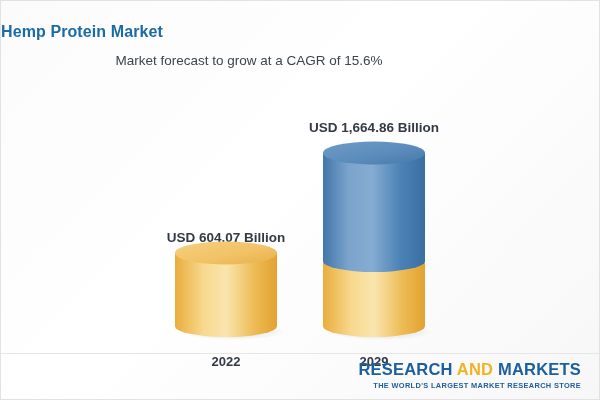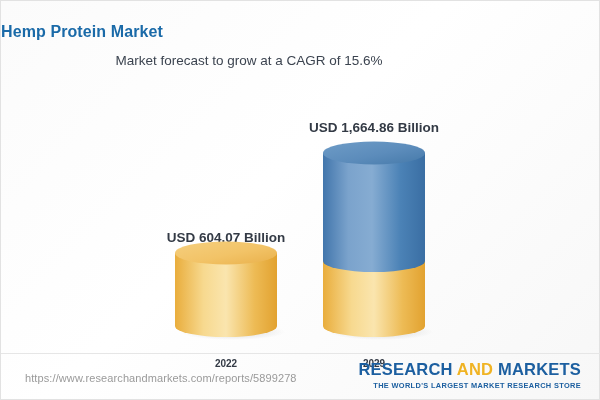"2022" .cat-label { font-size: 10px -> 13px }
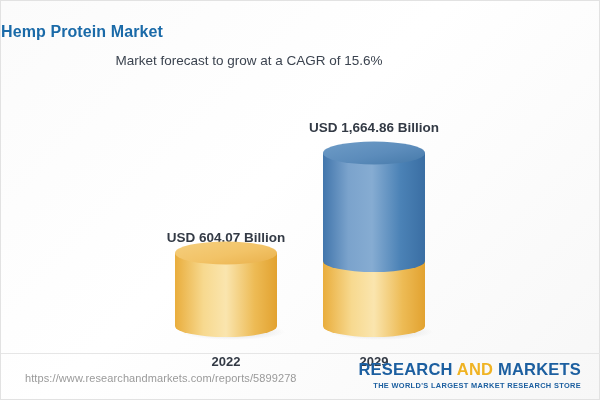"https://www.researchandmarkets.com/repor" div { html: <div>https://www.researchandmarkets.com/reports/5899278</div> -> none }
